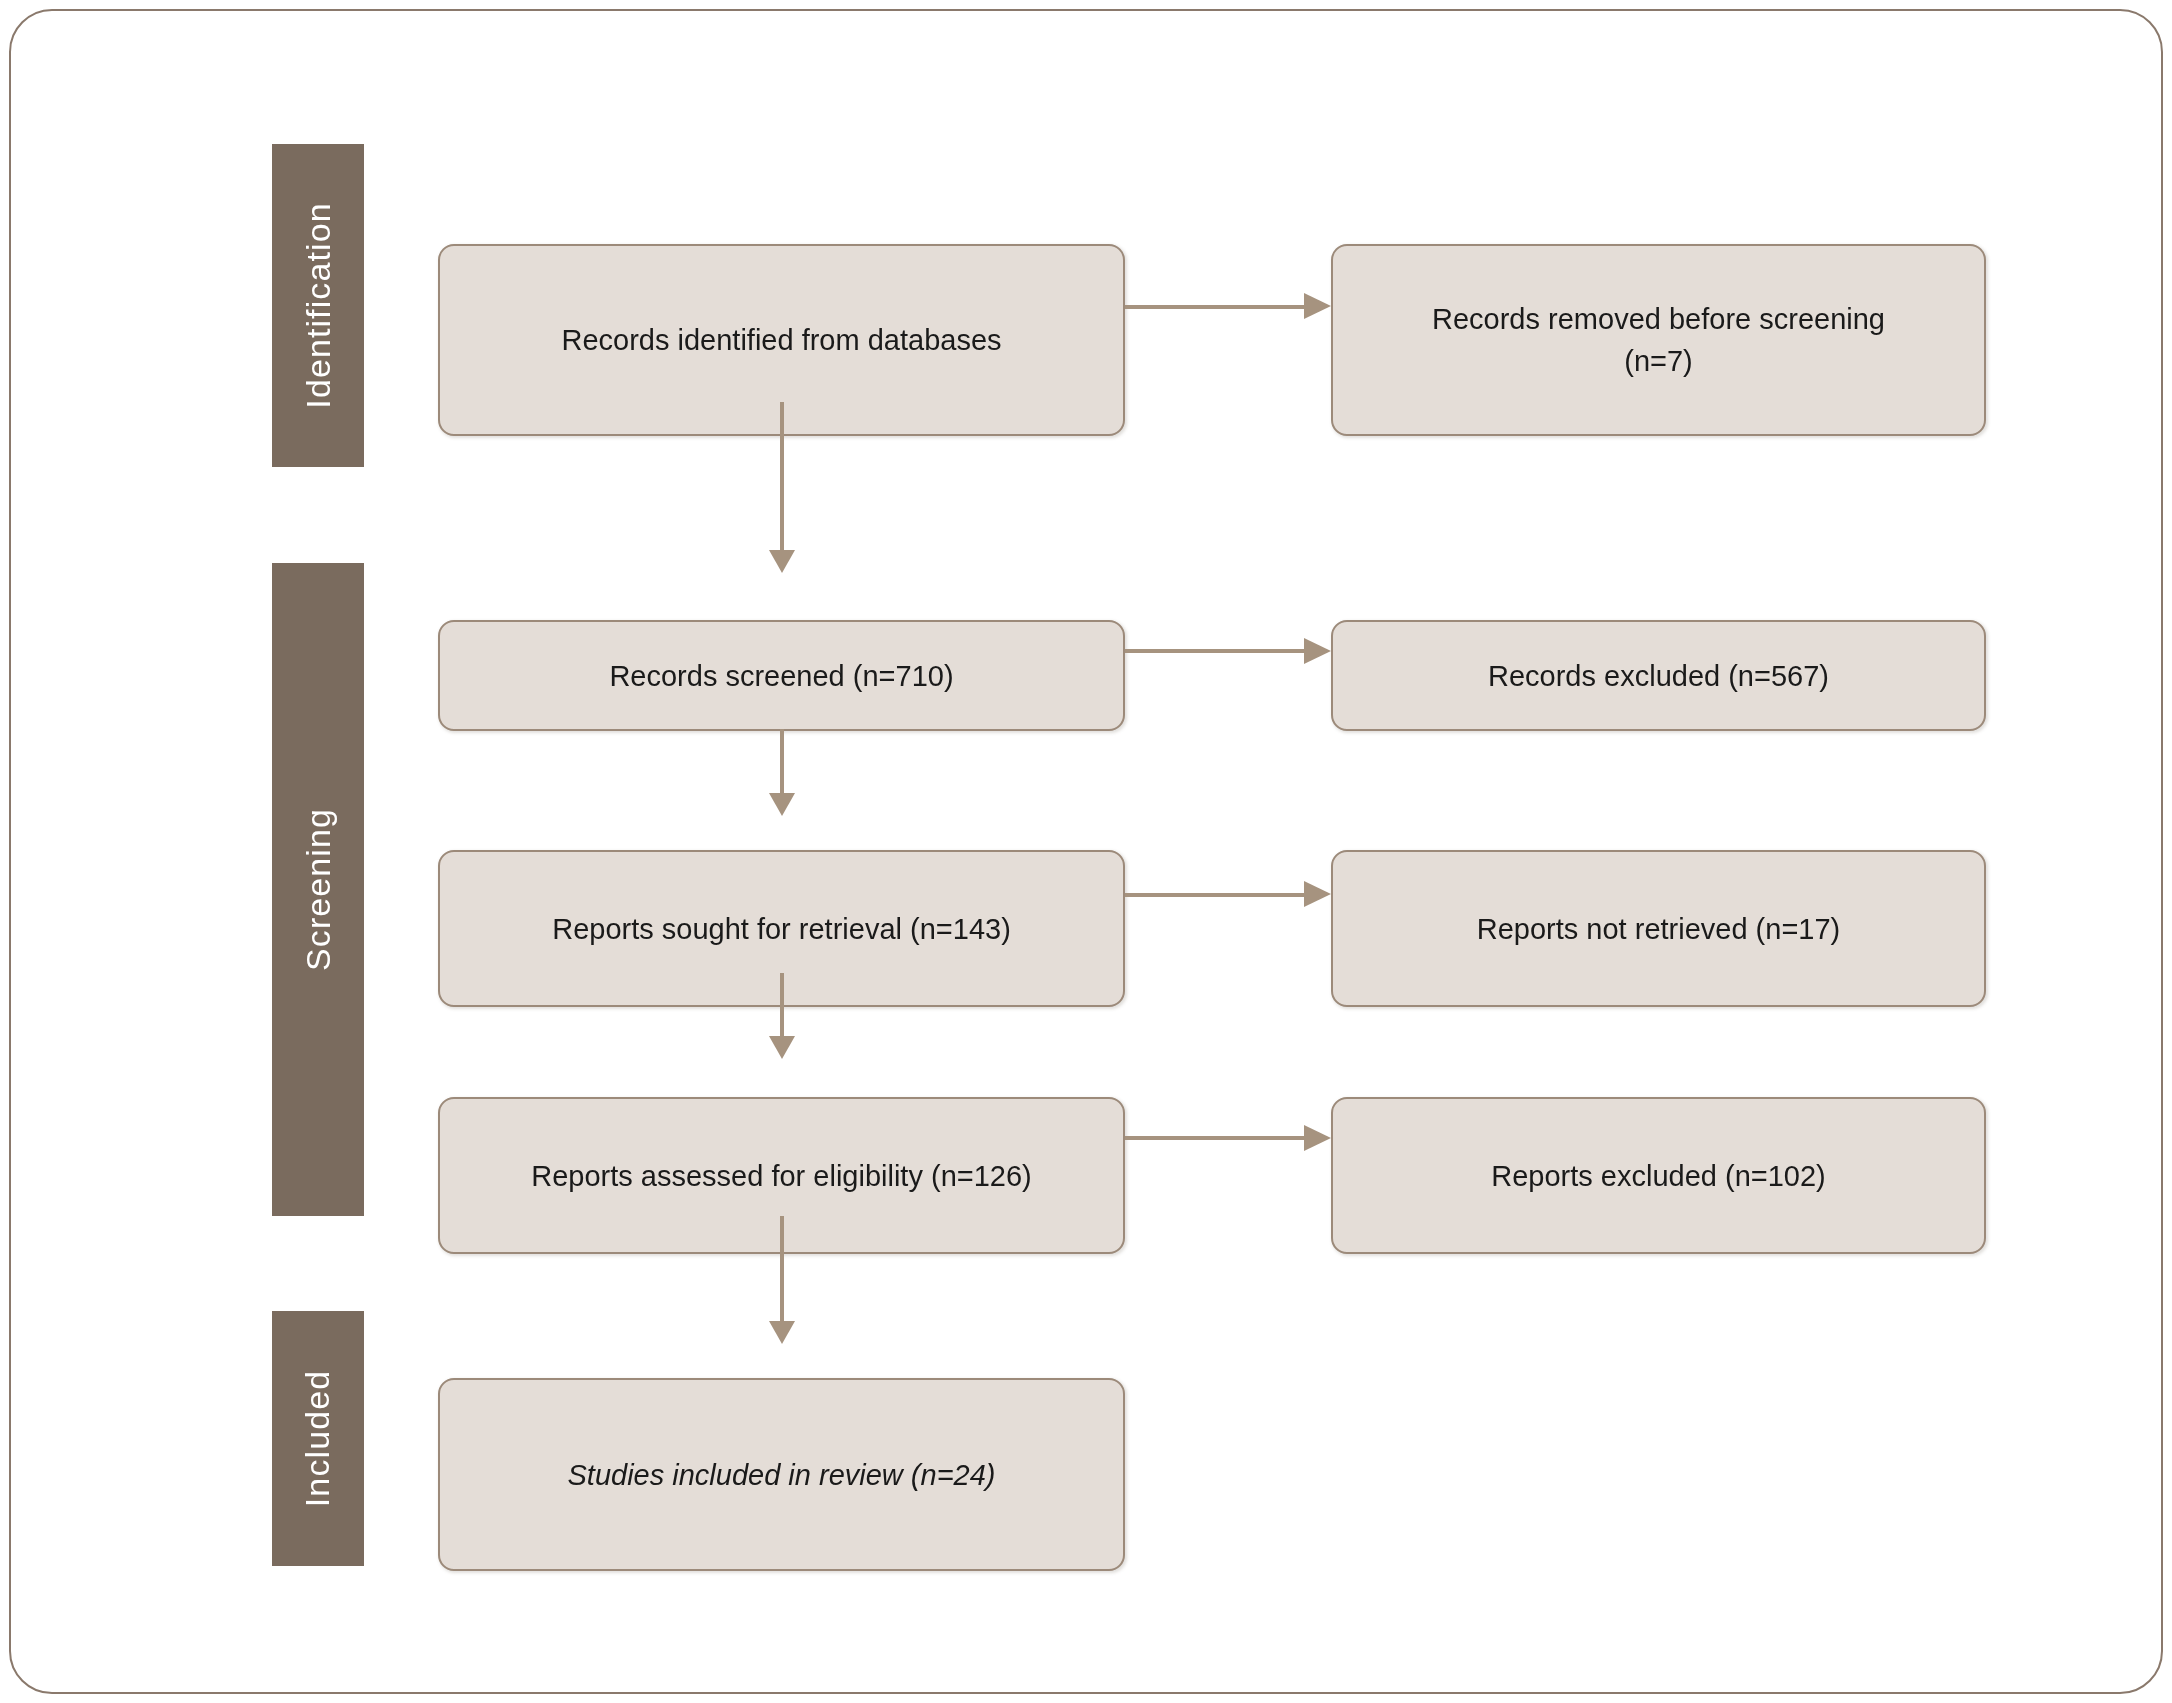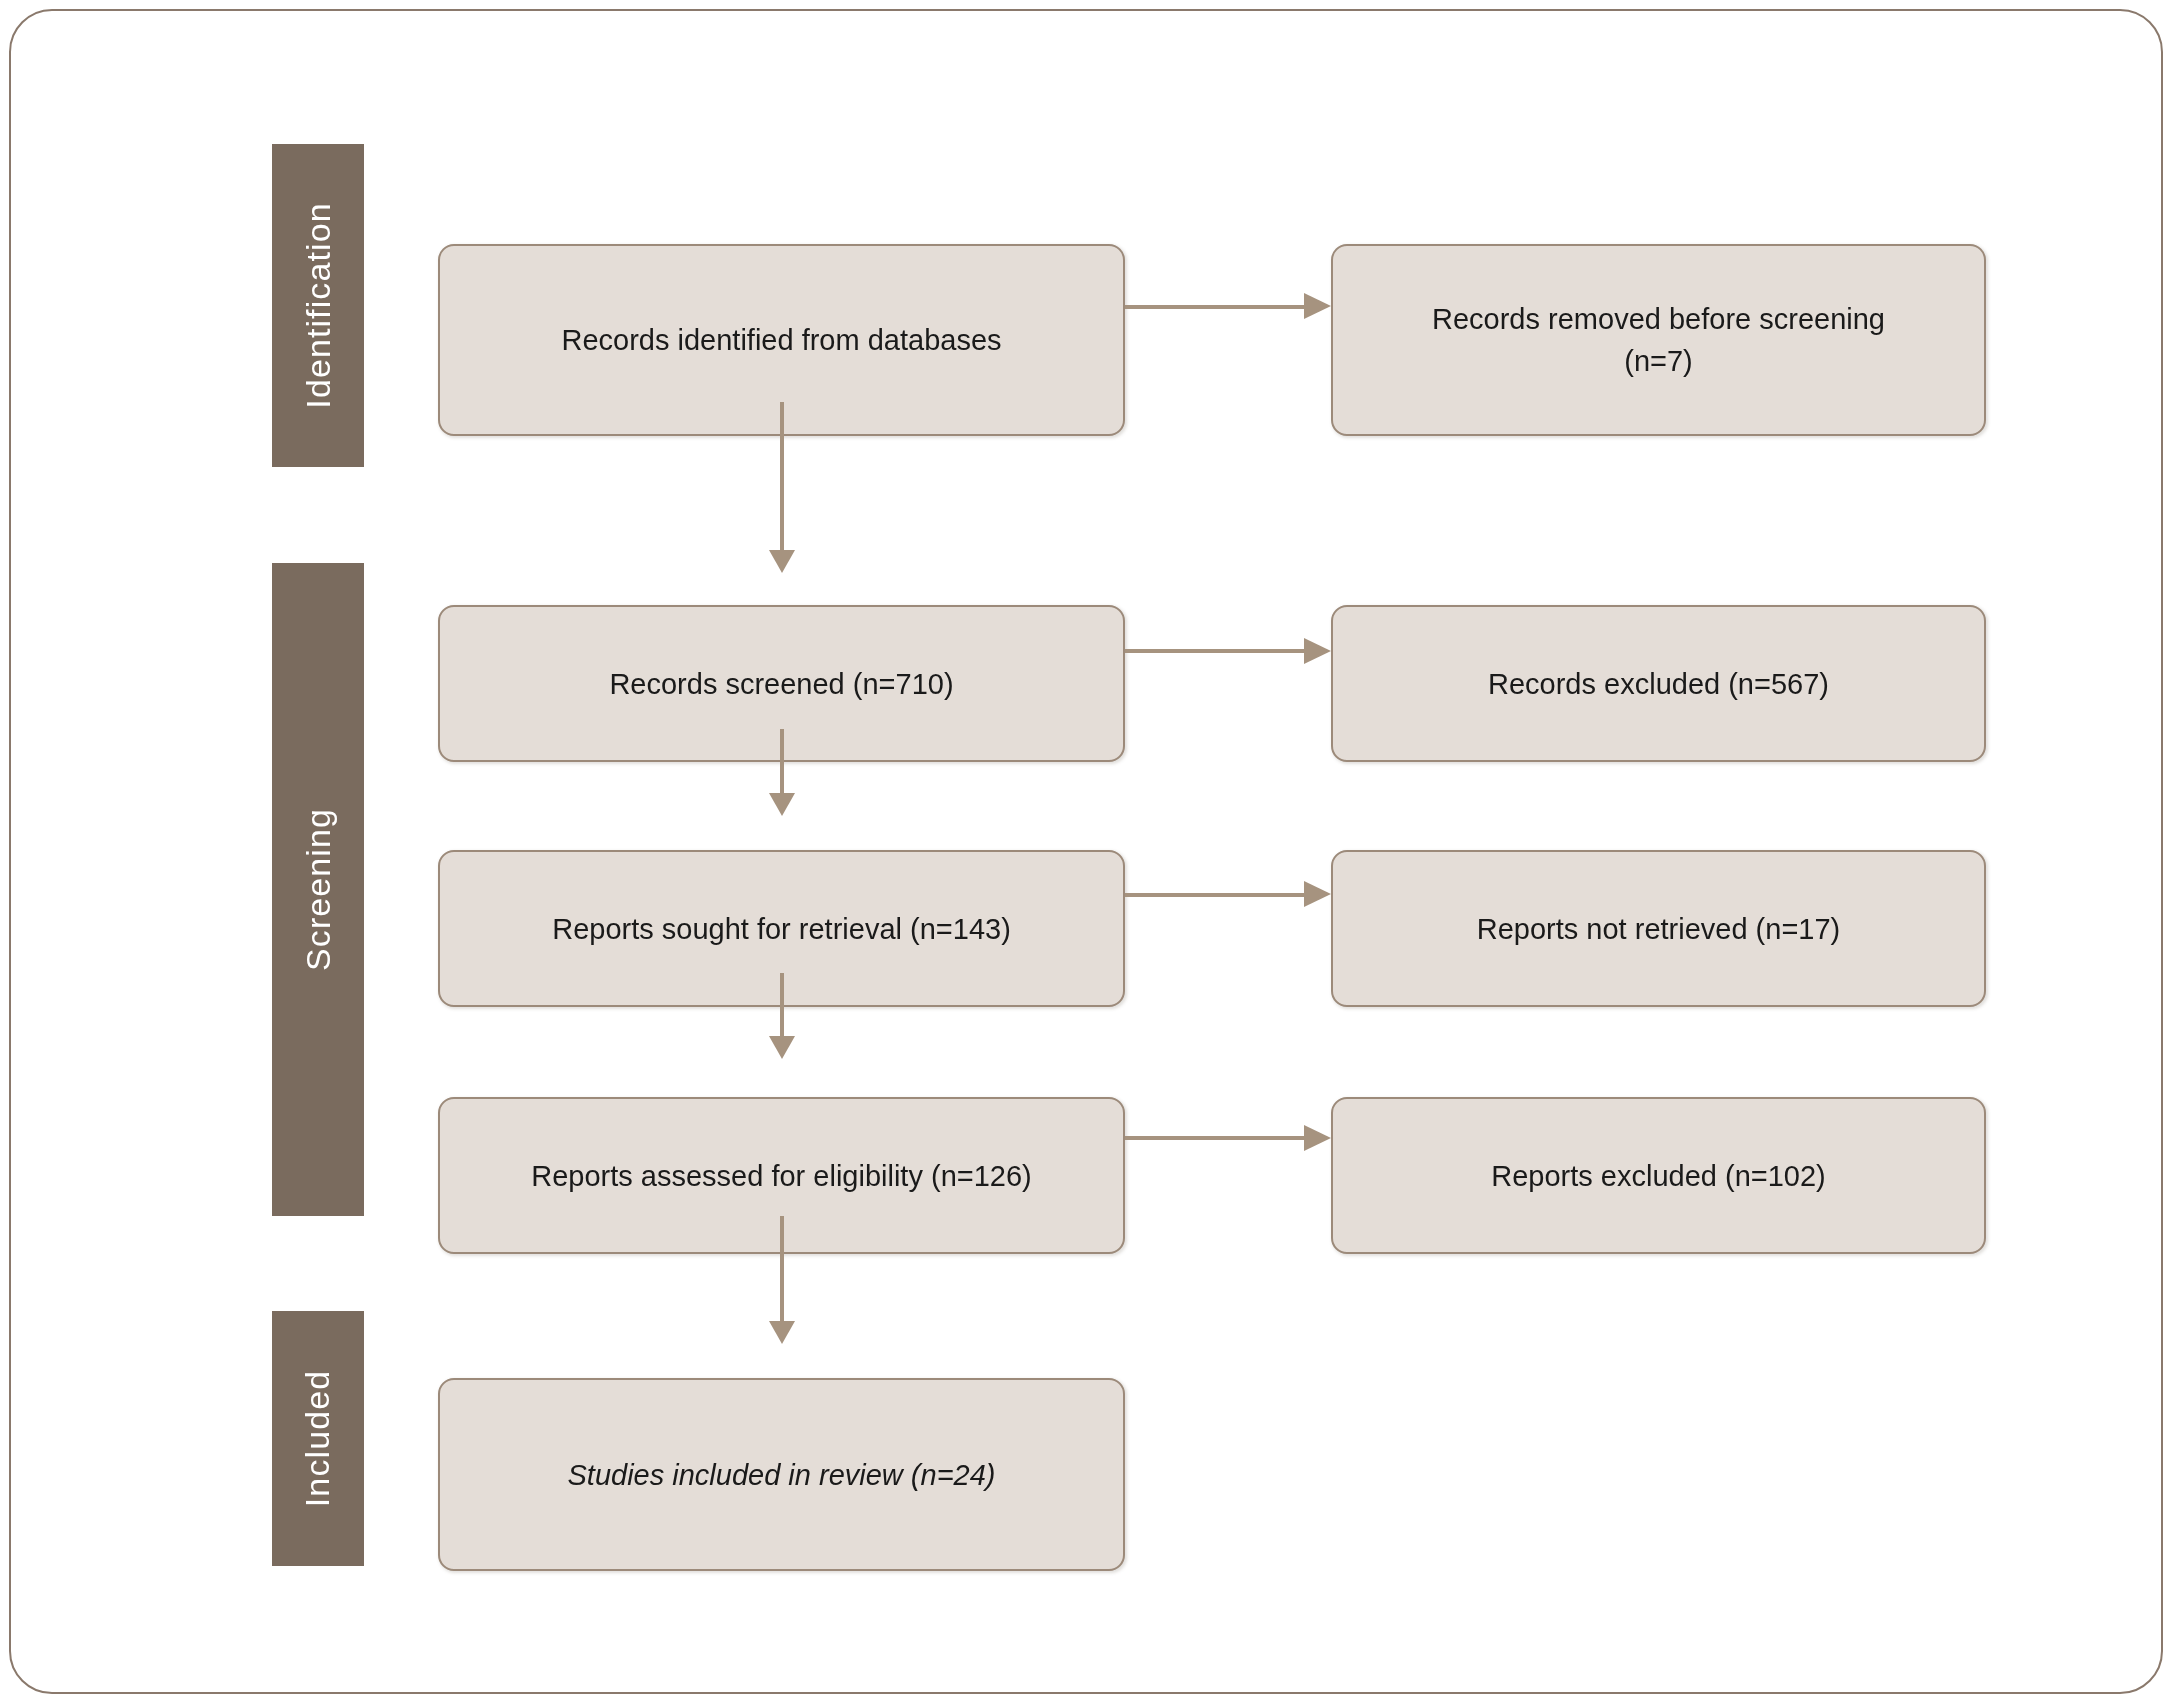"Records screened (n=710)" .row-2 { height: 157px -> 111px; top: 571px -> 586px }
